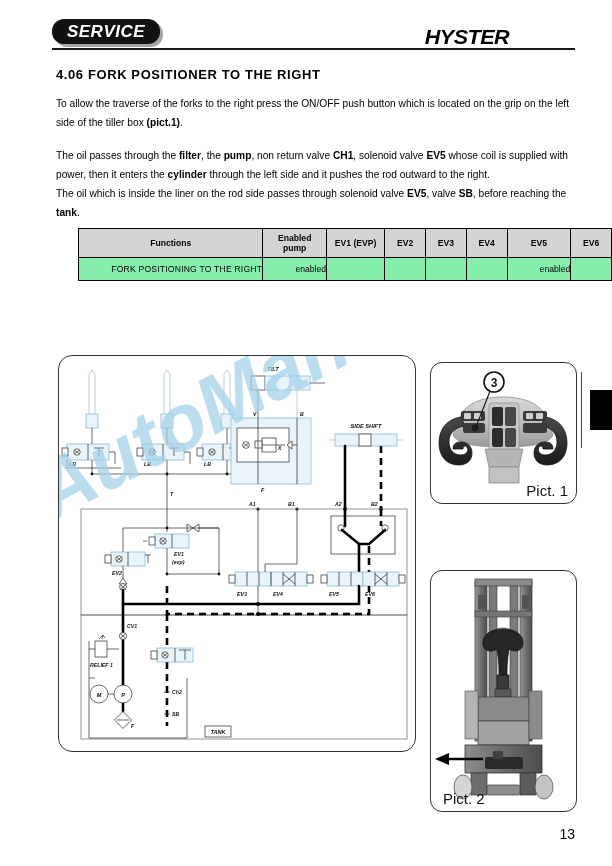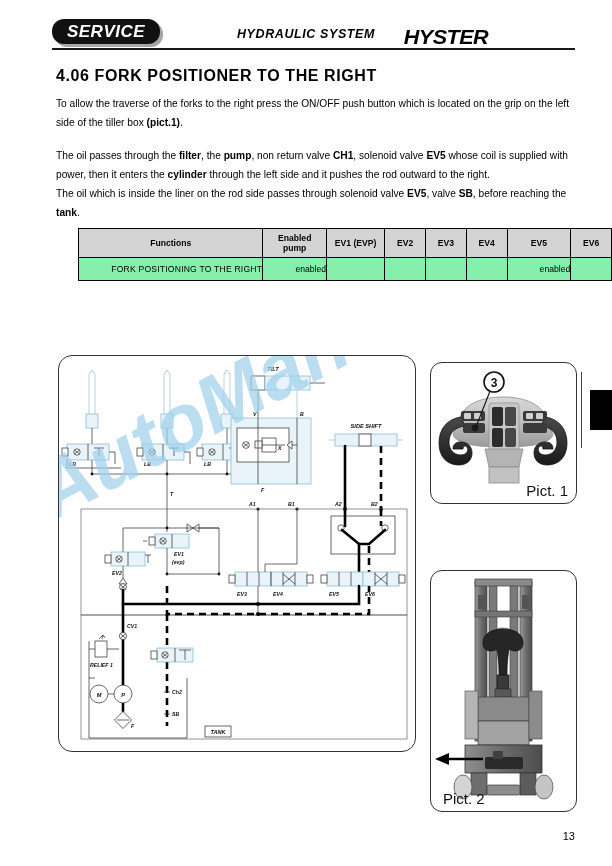"SERVICE" .header { padding-left: none -> 21px }
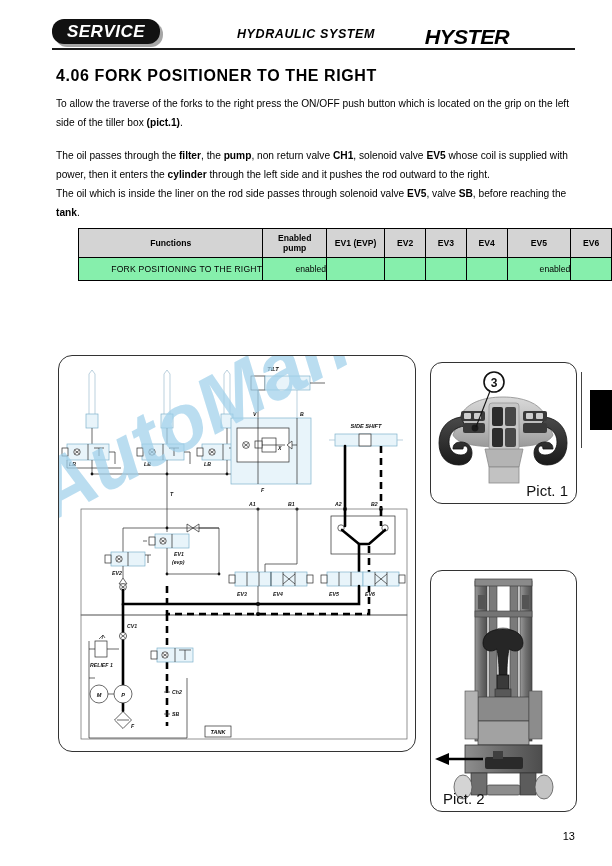"HYDRAULIC SYSTEM" div.header-title { html: <div>HYDRAULIC SYSTEM</div> -> none }
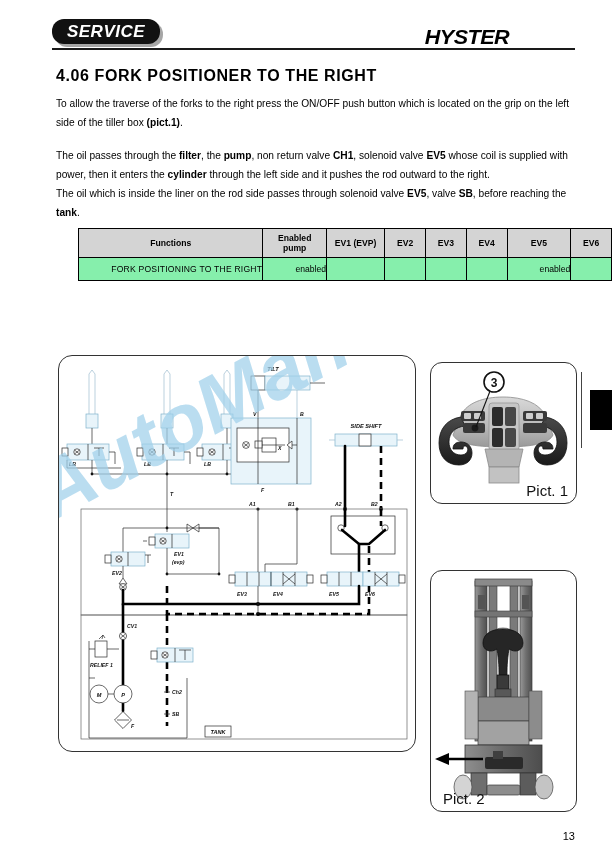"4.06 FORK POSITIONER TO THE" .section-title { font-size: 16px -> 13px }
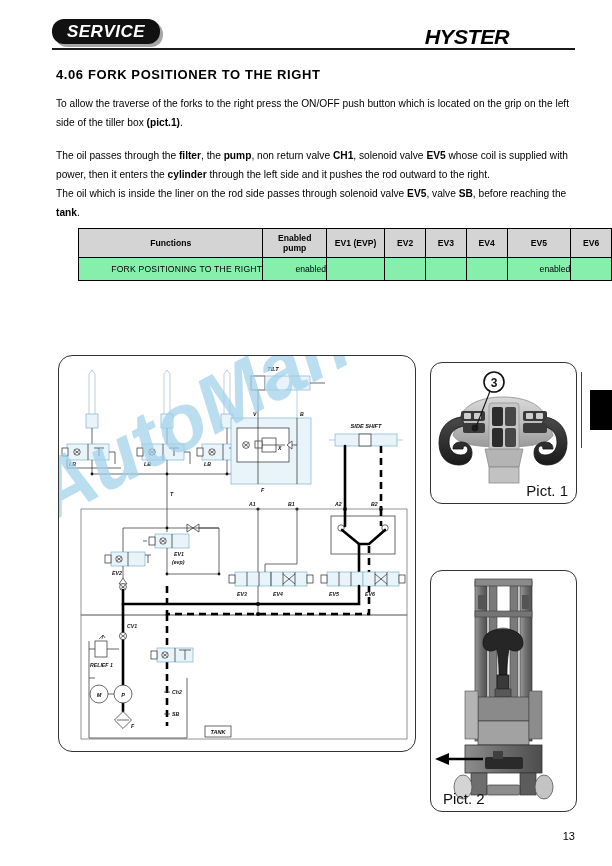"13" .page-num { font-size: 11px -> 14px }
